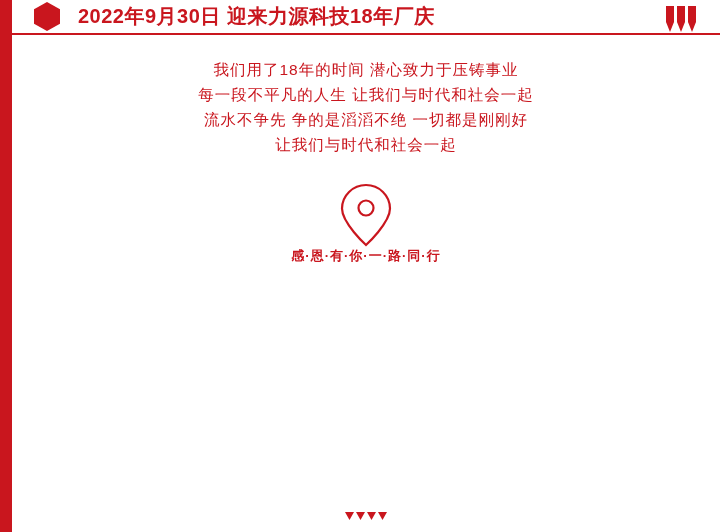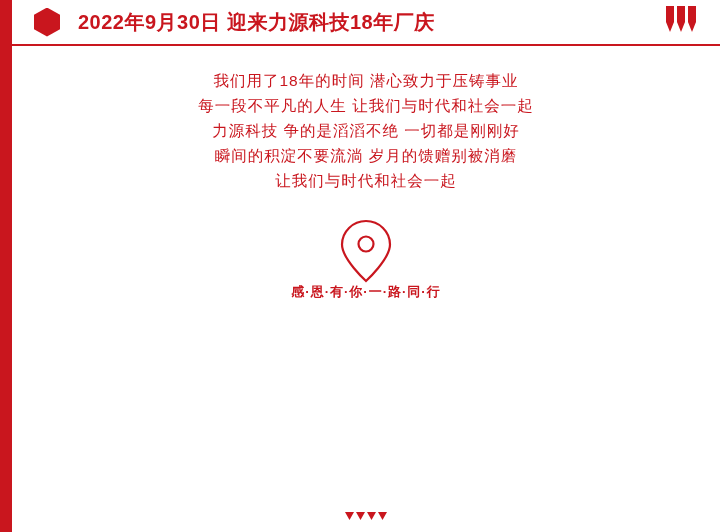"2022年9月30日 迎来力源科技18年厂庆" .header { height: 46px -> 35px }
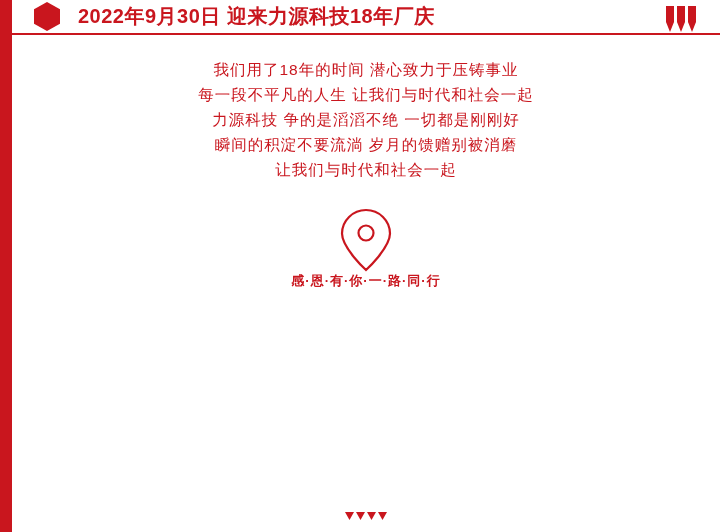"力源科技 争的是滔滔不绝 一切都是刚刚好" div.poem-line { text: 力源科技 -> 流水不争先 }
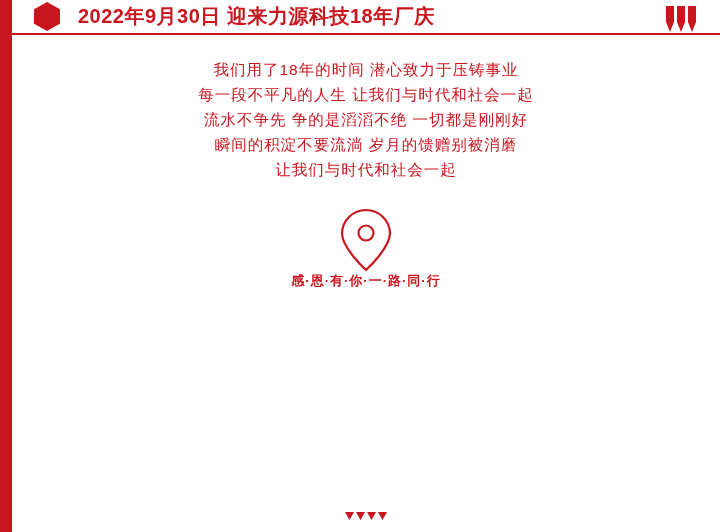"瞬间的积淀不要流淌 岁月的馈赠别被消磨" div.poem-line { html: <div>瞬间的积淀不要流淌 岁月的馈赠别被消磨</div> -> none }
